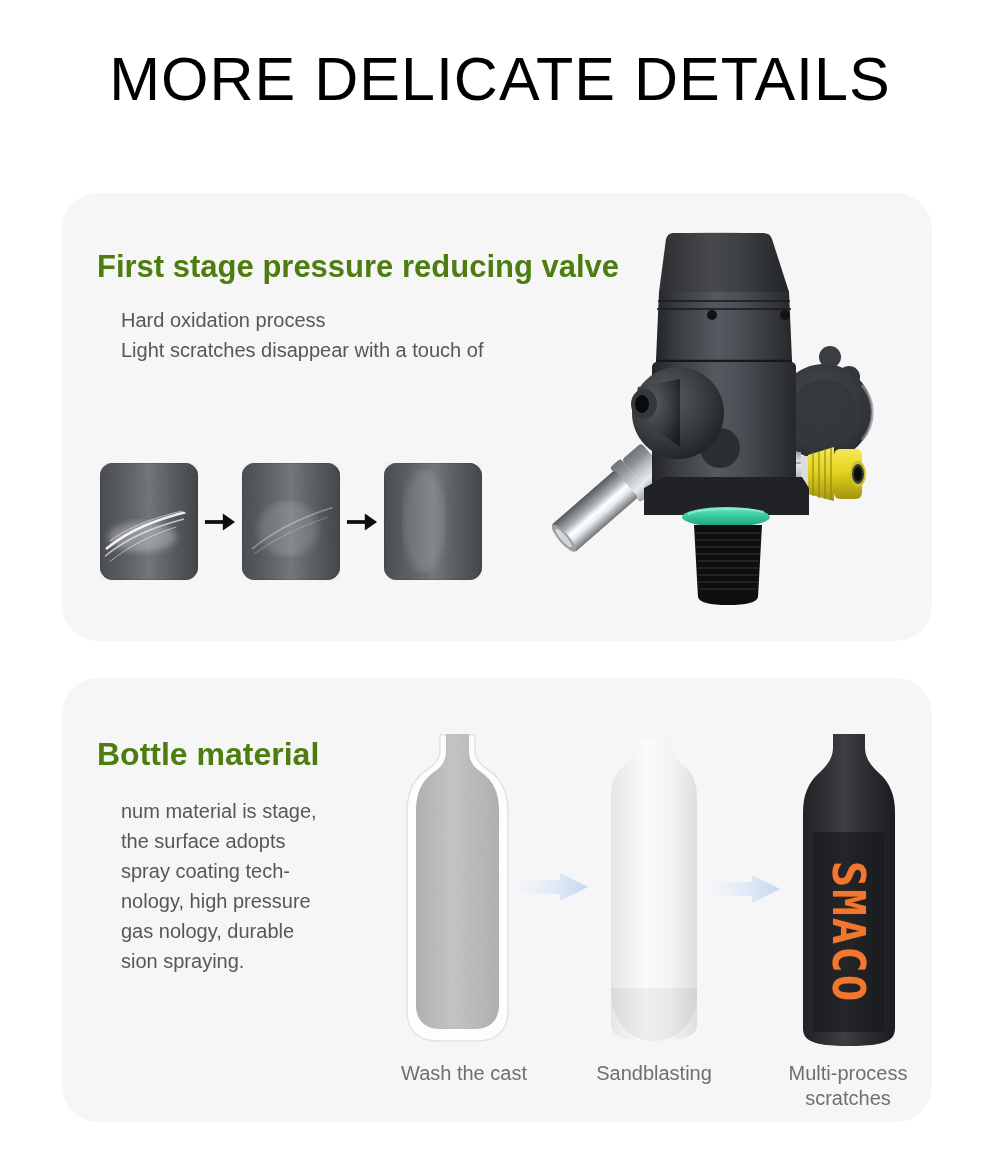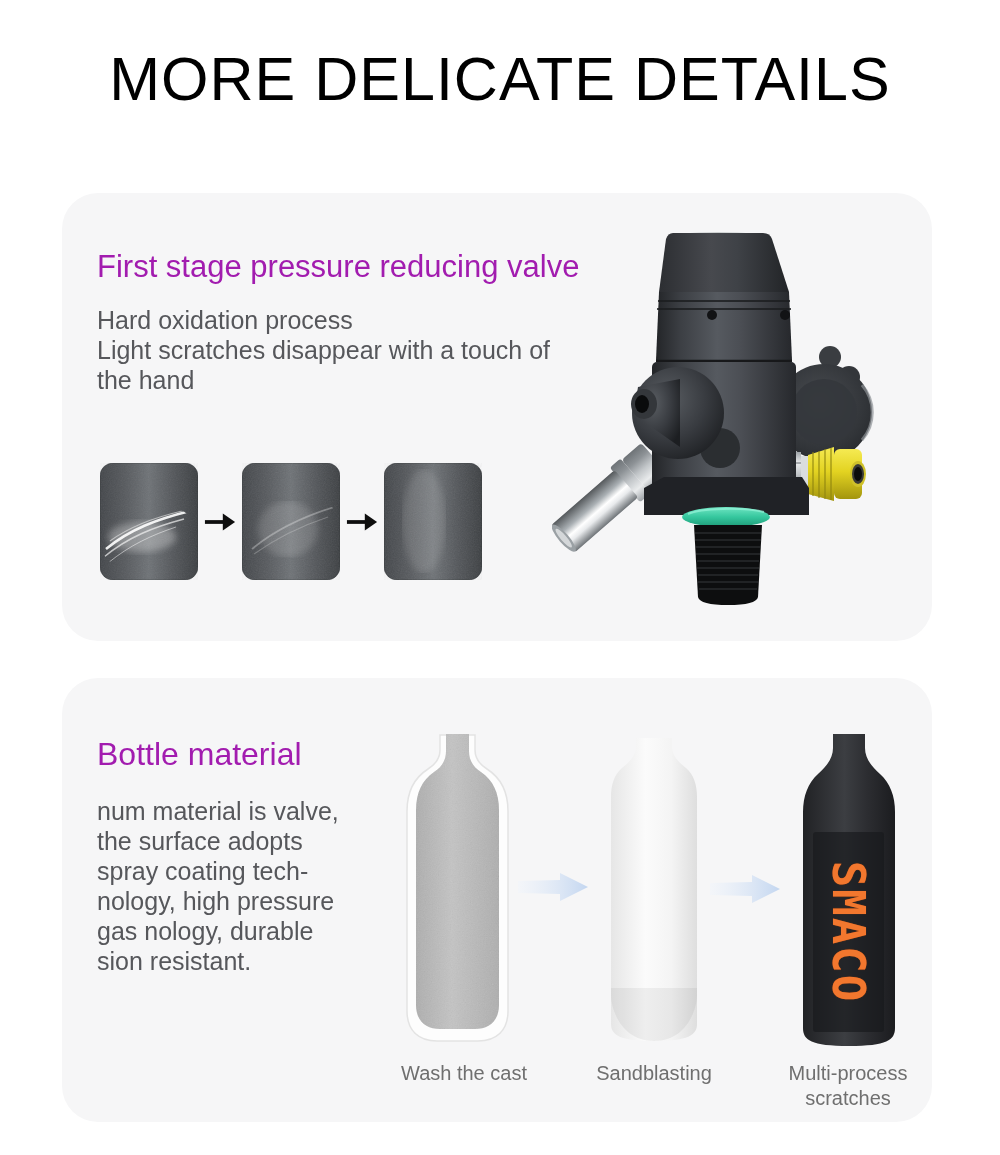"First stage pressure reducing valve" .card-heading { color: #a21caf -> #4d7c0f; font-weight: 400 -> 700 }
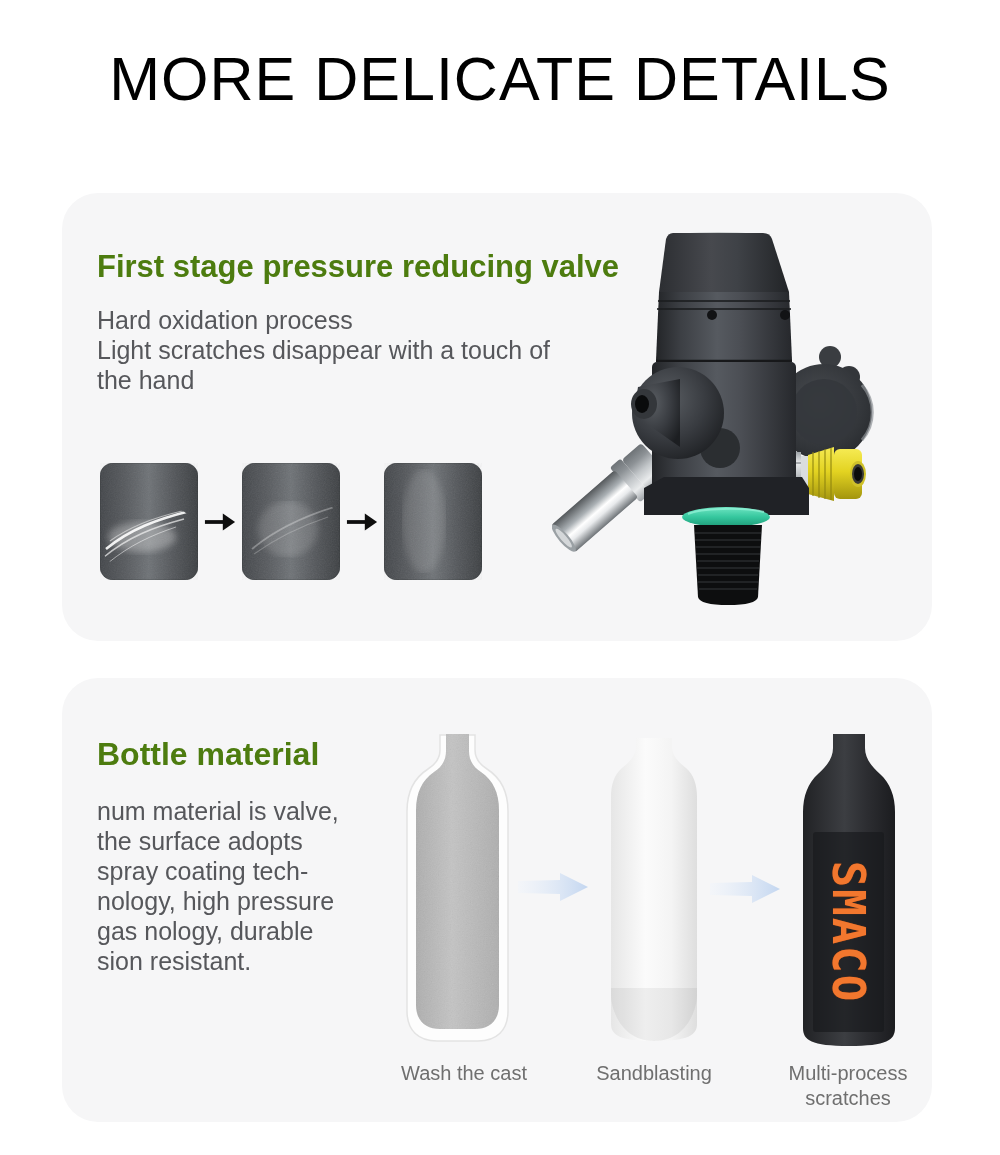"Hard oxidation process" .card-body { font-size: 25px -> 20px; margin-left: none -> 24px }
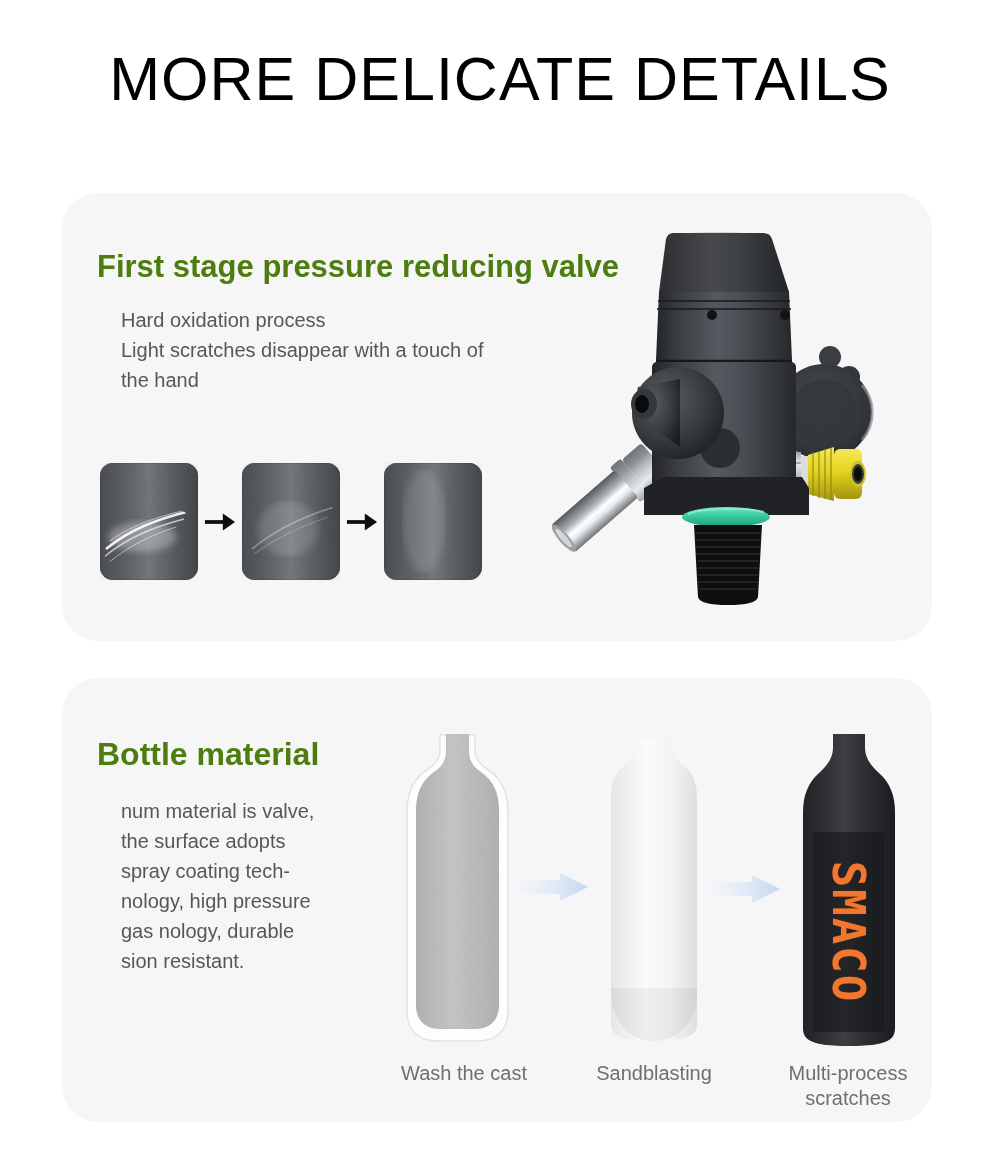"the hand" div { html: <div>the hand</div> -> none }
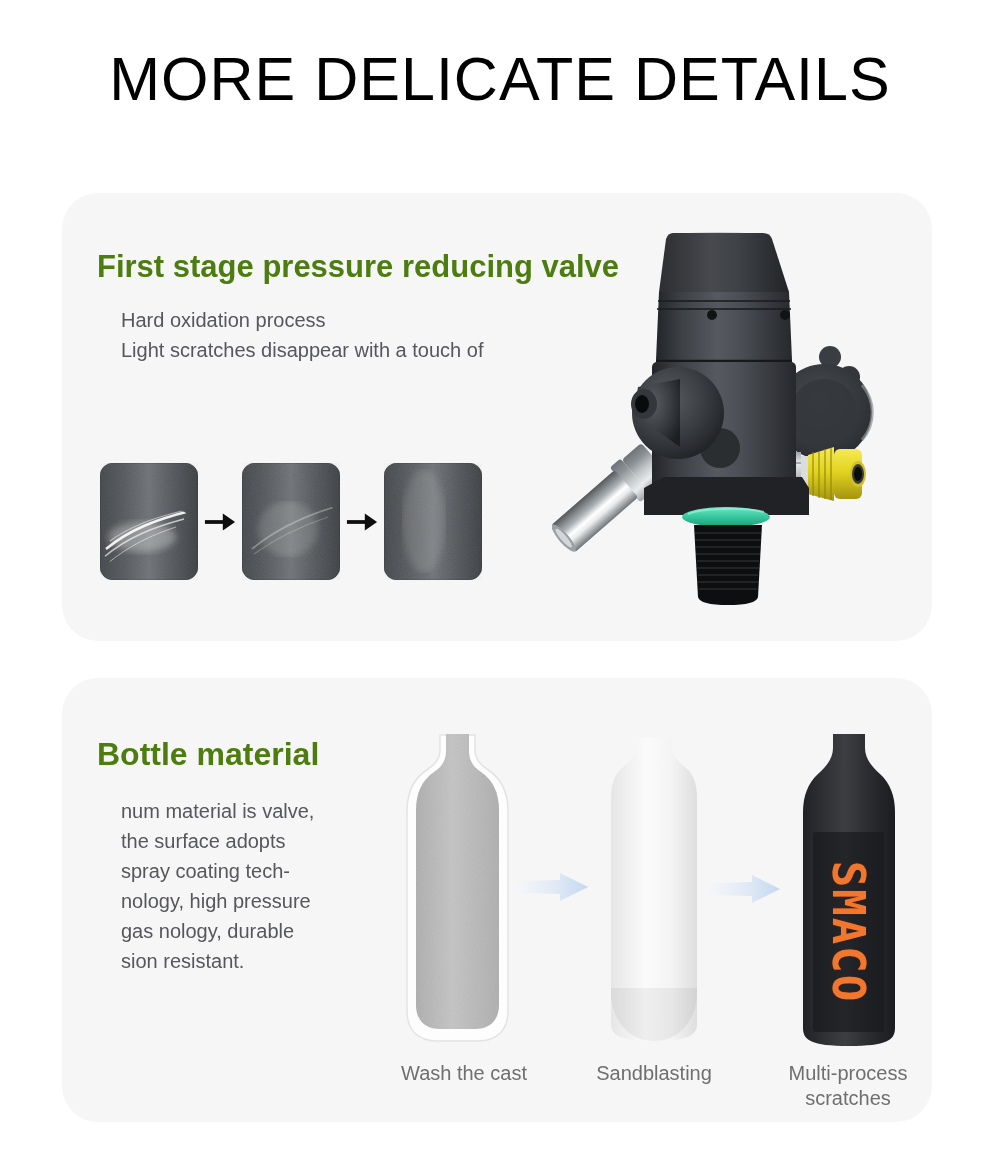"num material is valve," div { text: valve -> stage }
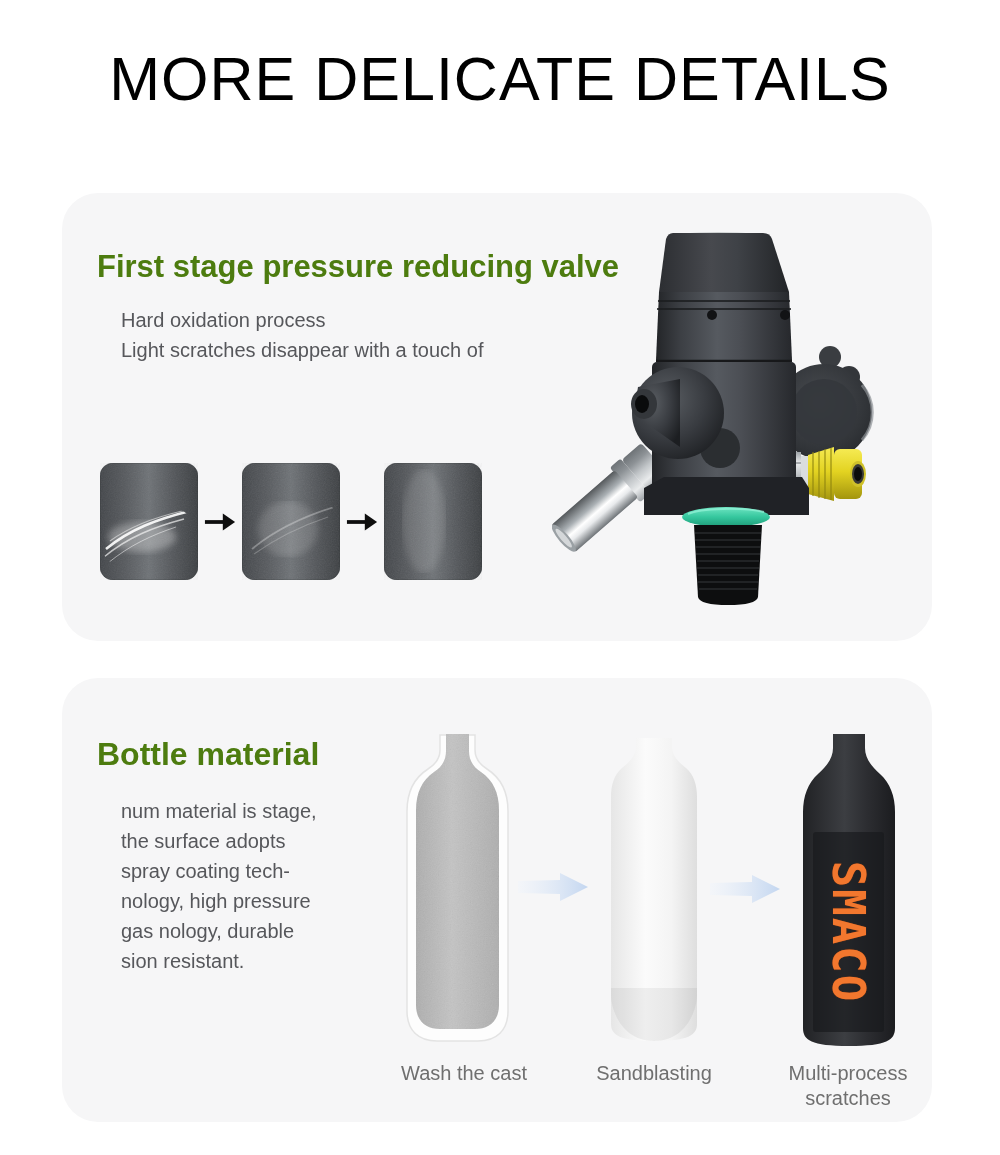"sion resistant." div { text: resistant -> spraying }
